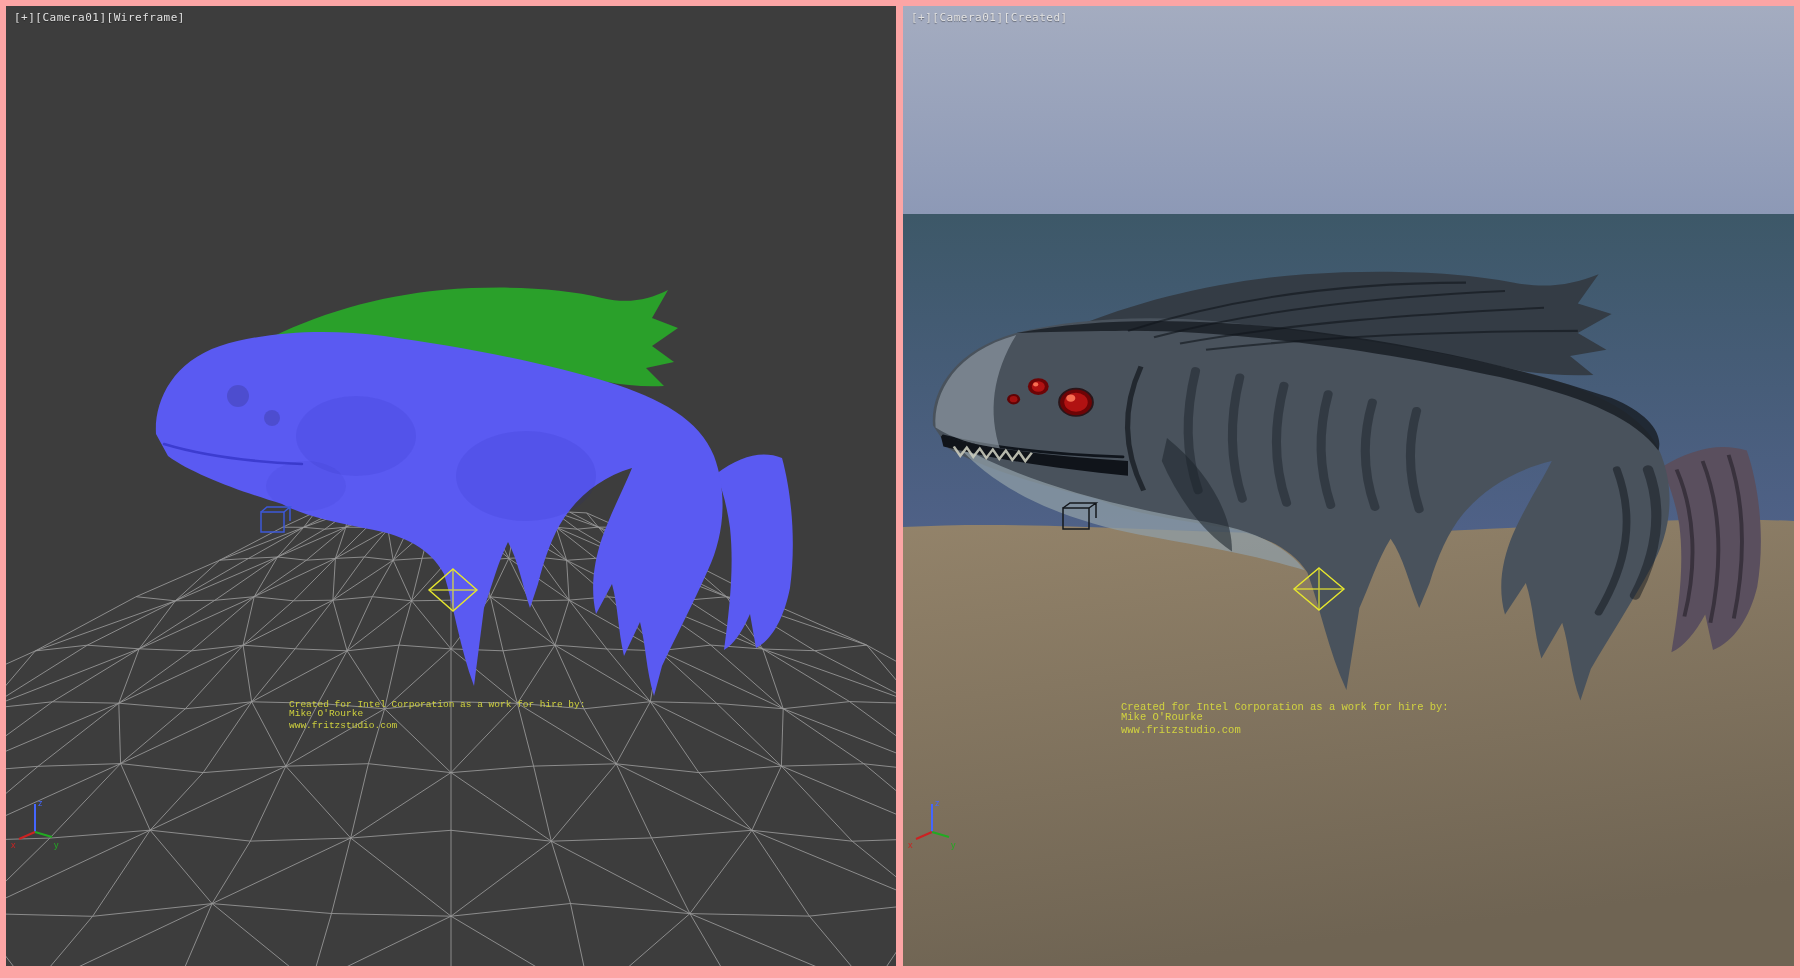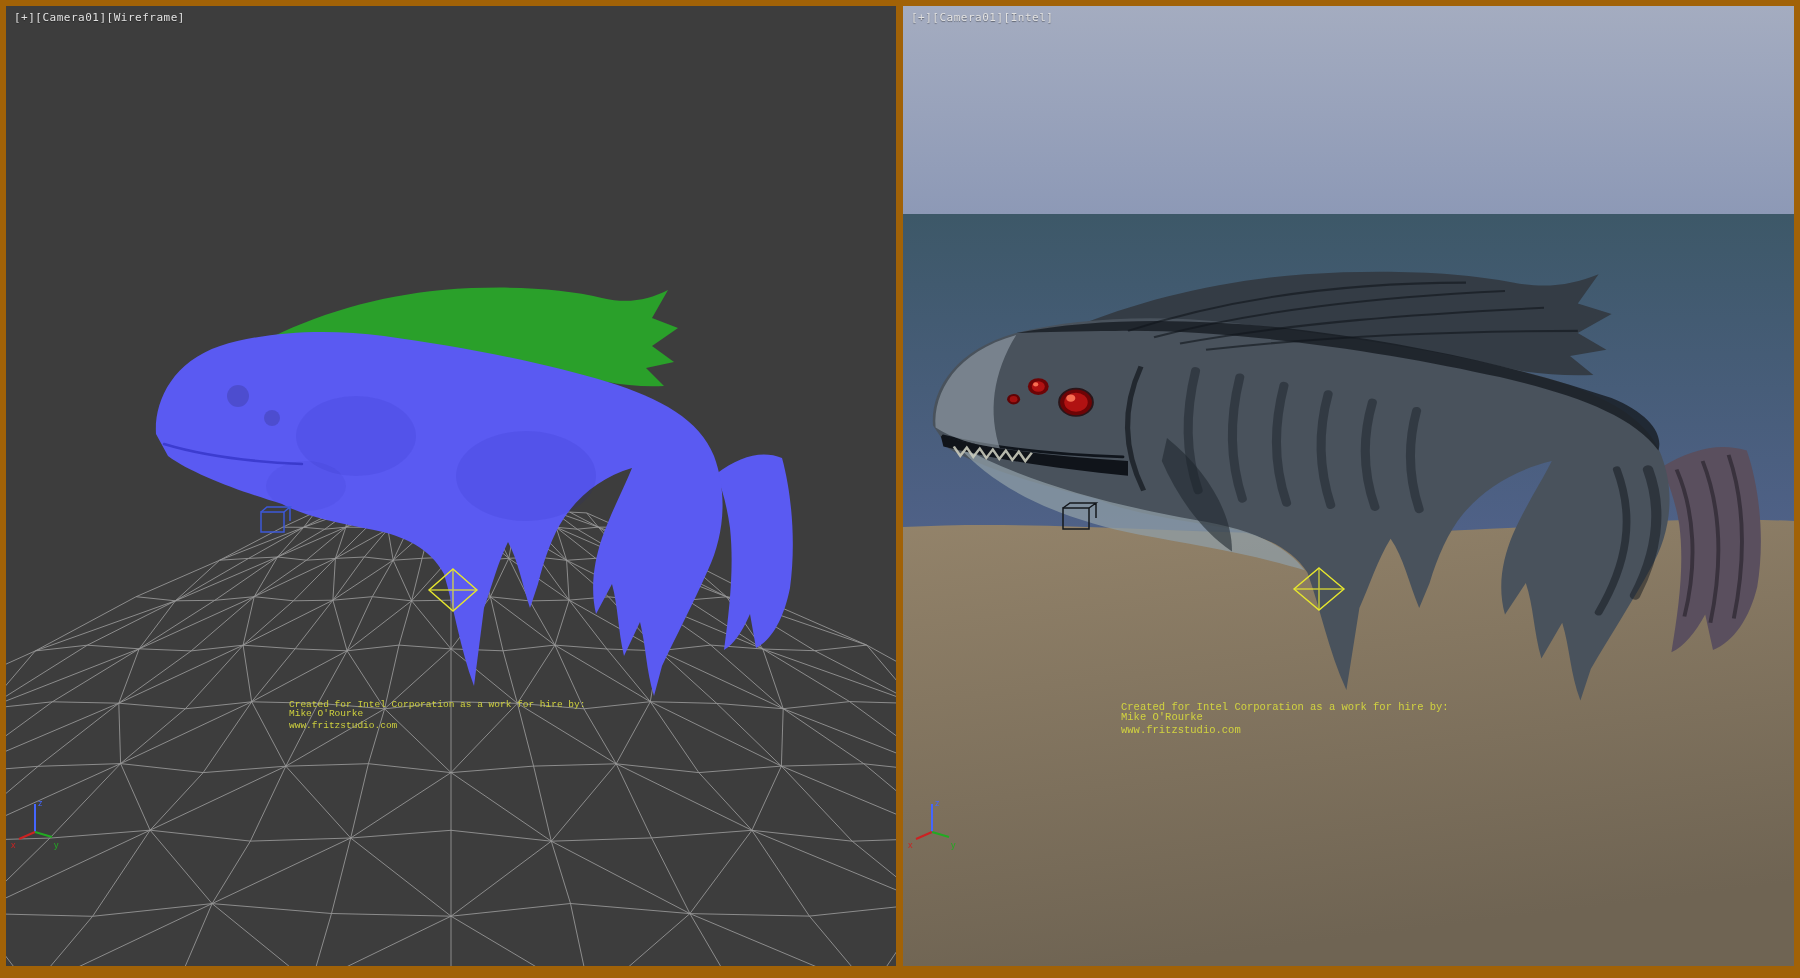"[+][Camera01][Wireframe]" .stage { background: #a16207 -> #fca5a5 }
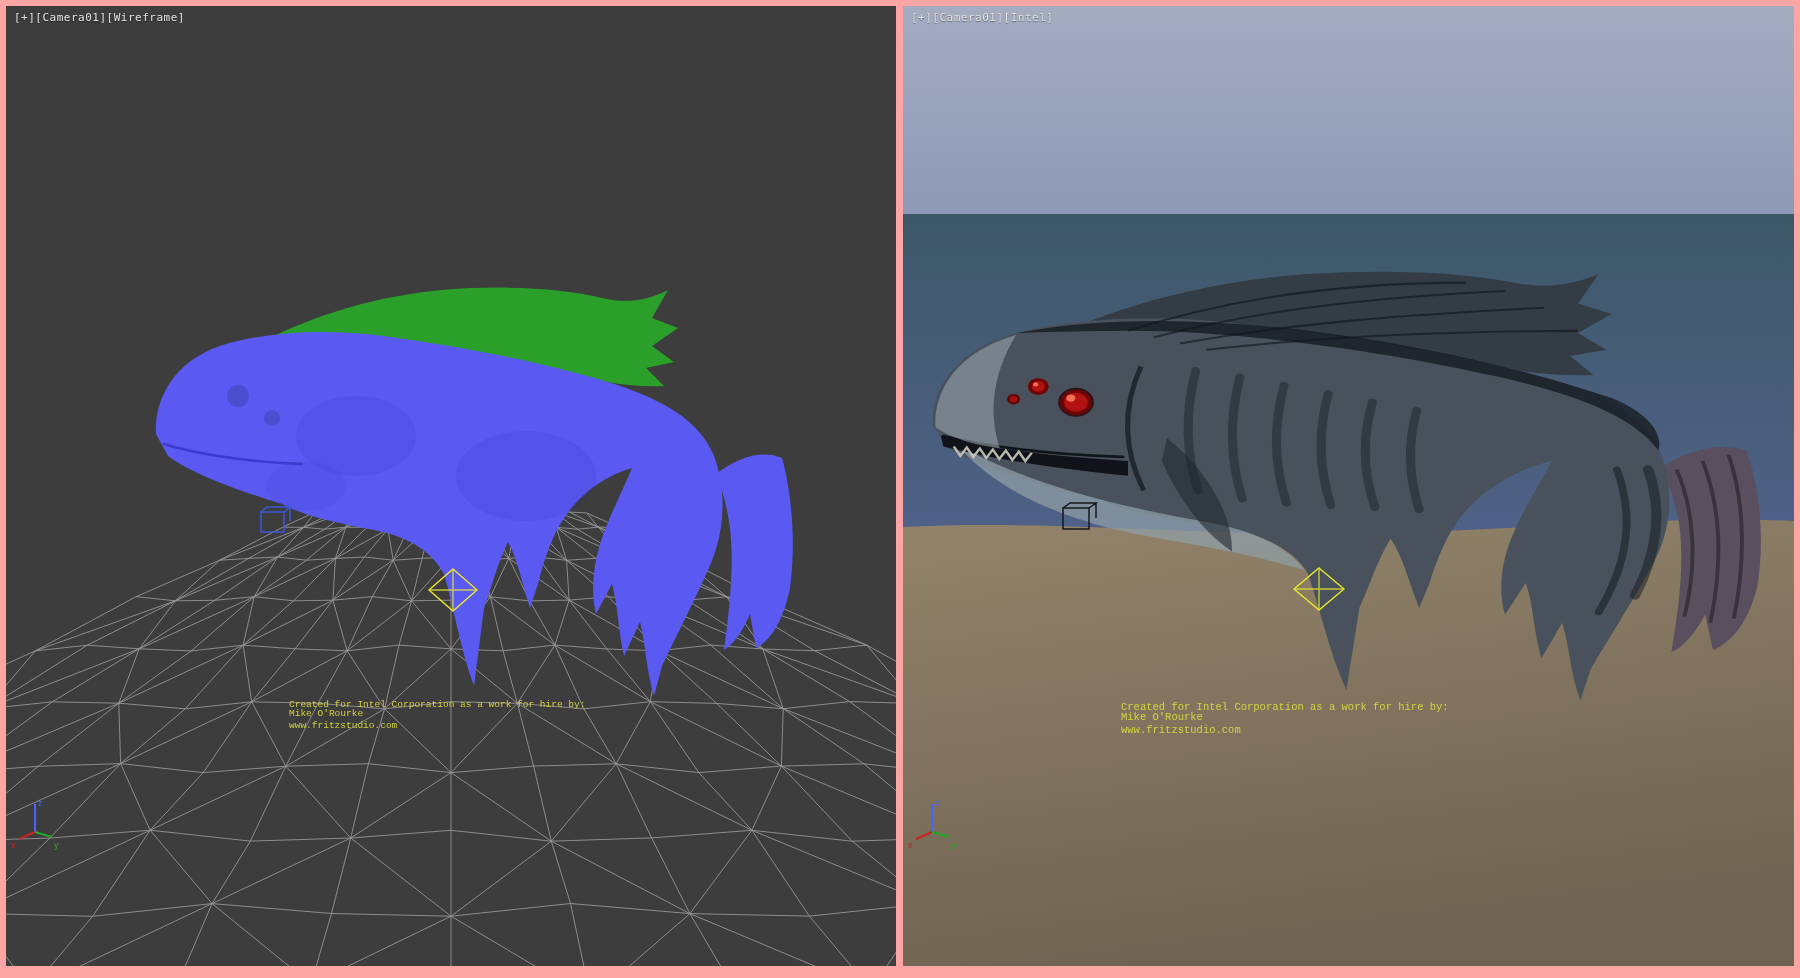"[+][Camera01][Intel]" div.vp-label { text: Intel -> Created }
